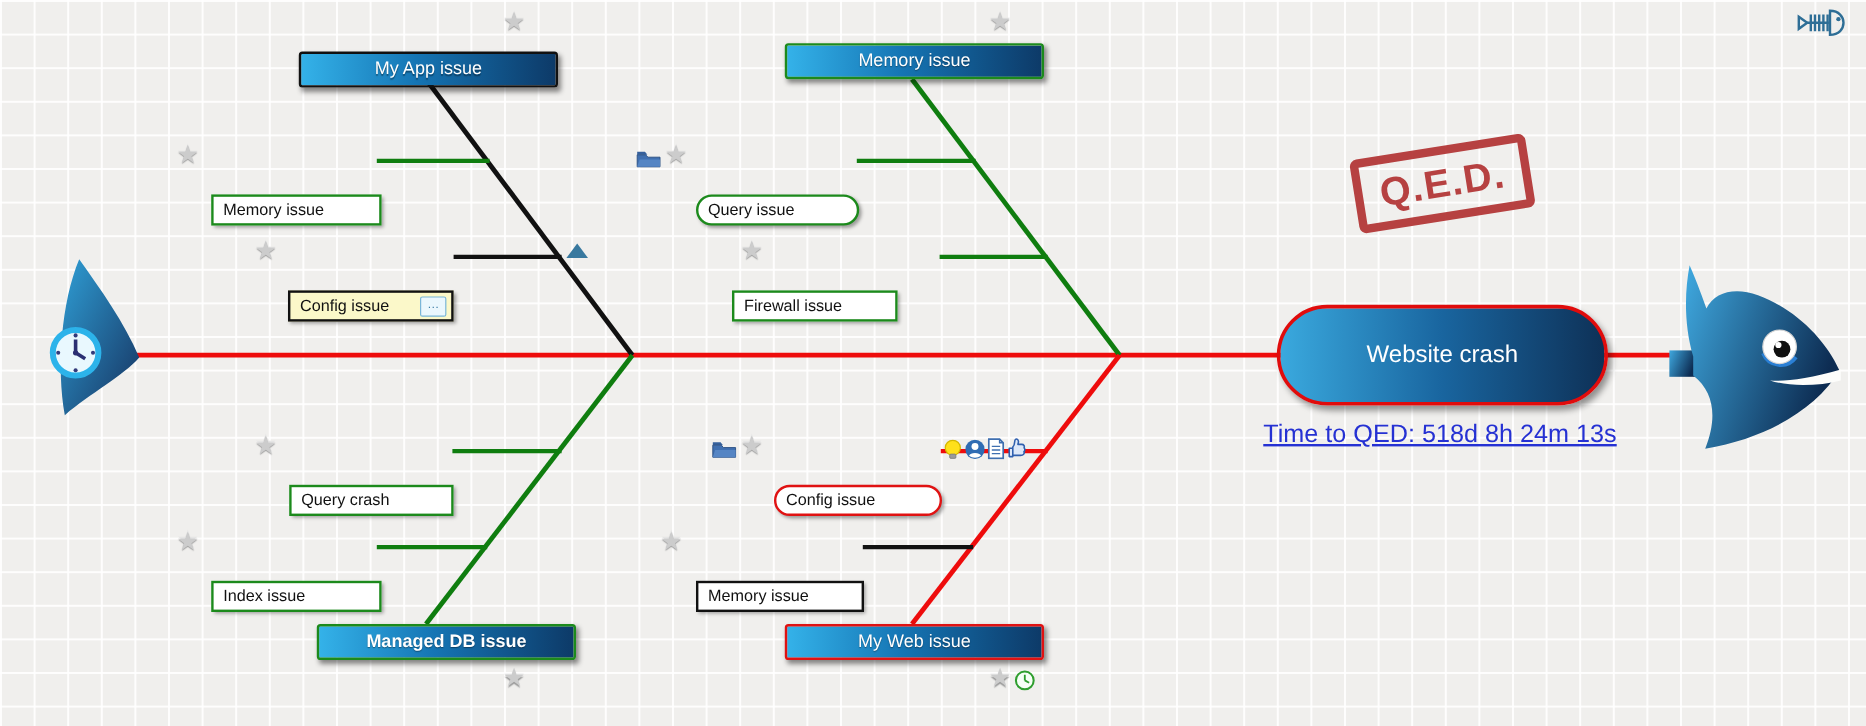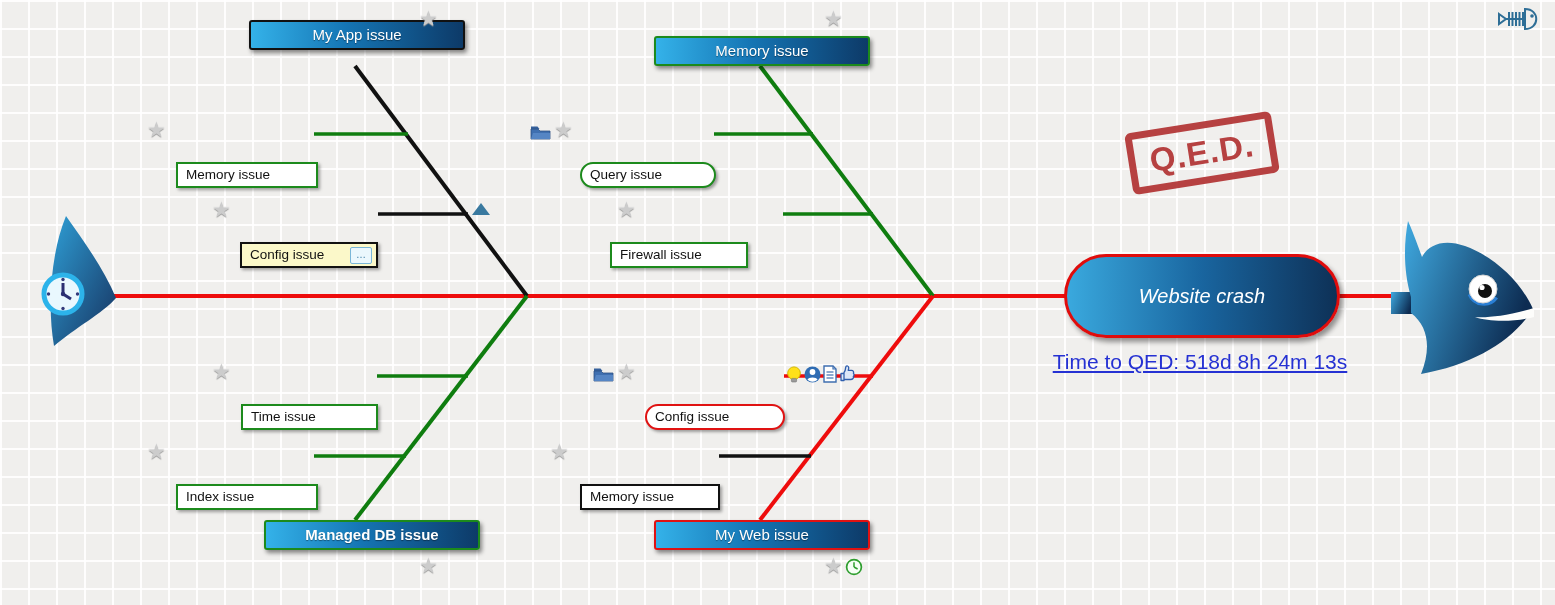"My App issue" div.category { top: 20px -> 43px }
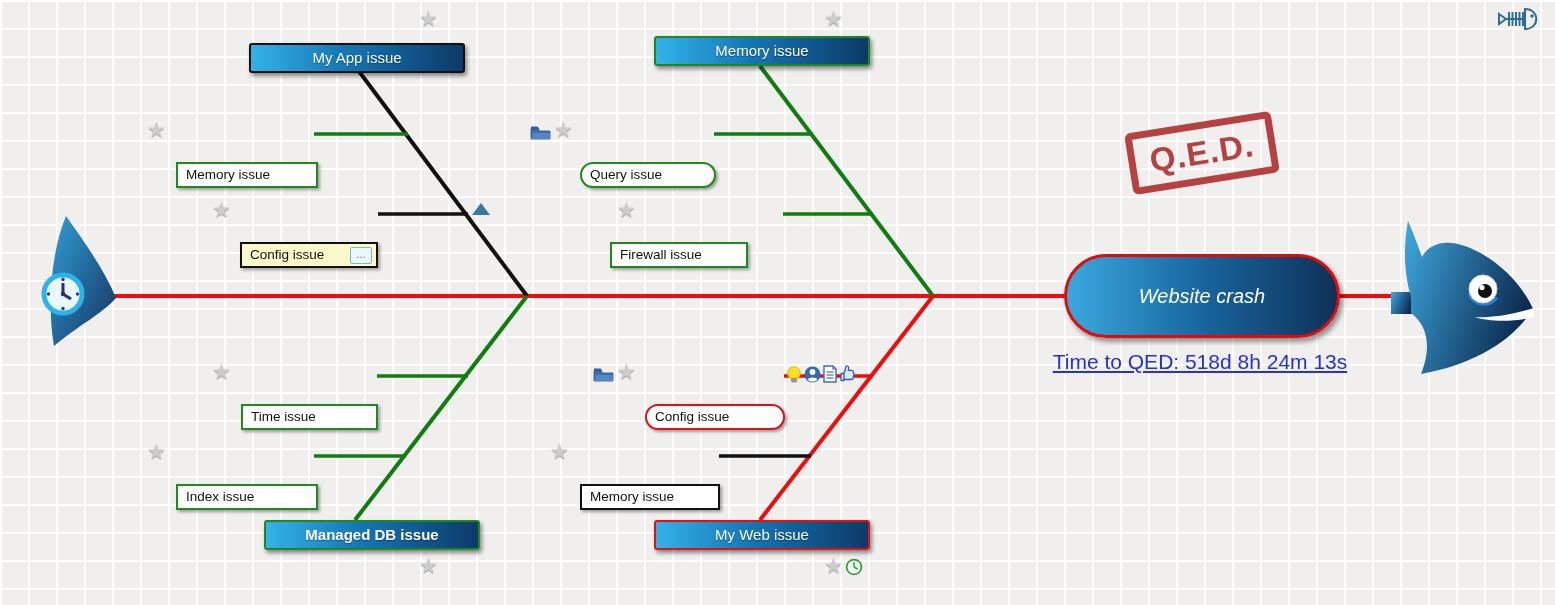"Website crash" .problem-node { font-style: italic -> none }
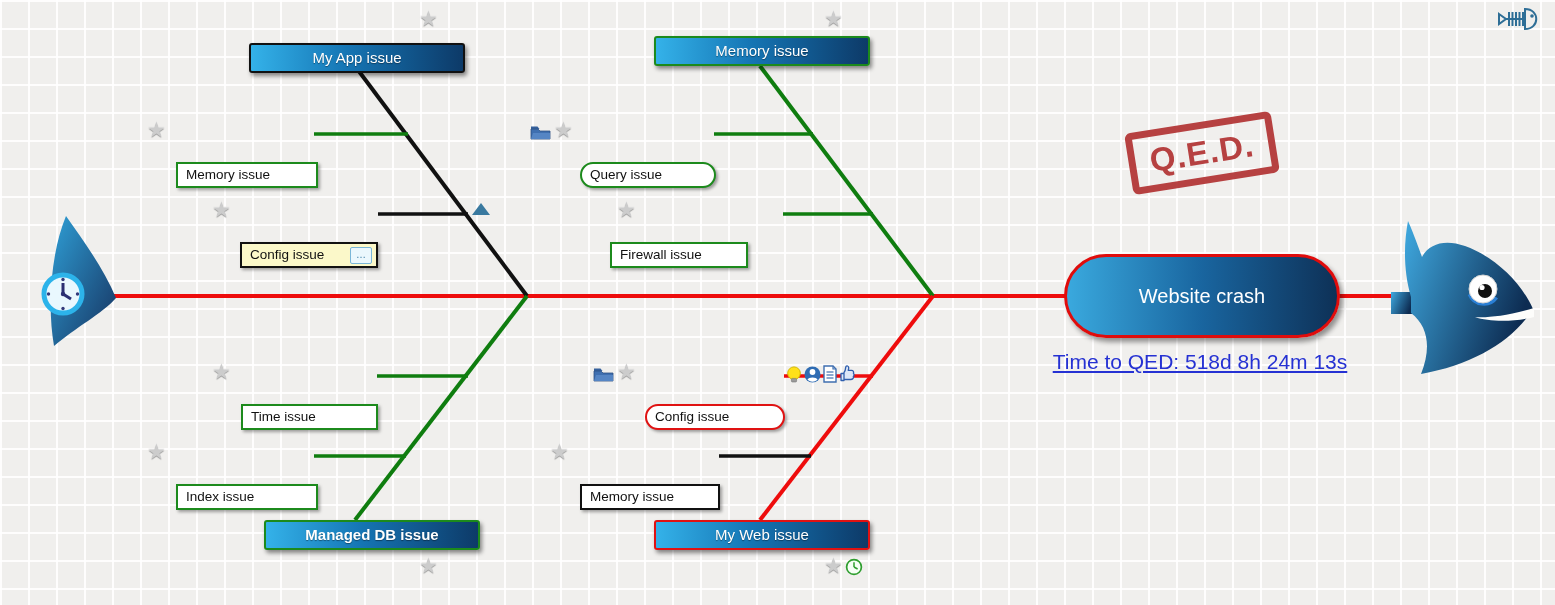"Time issue" span { text: Time issue -> Query crash }
